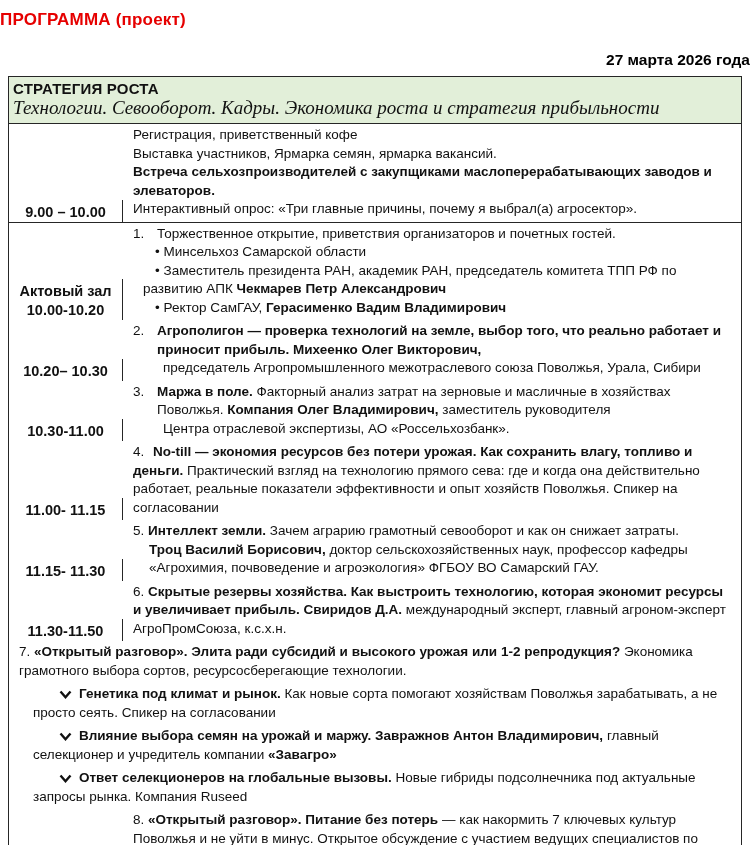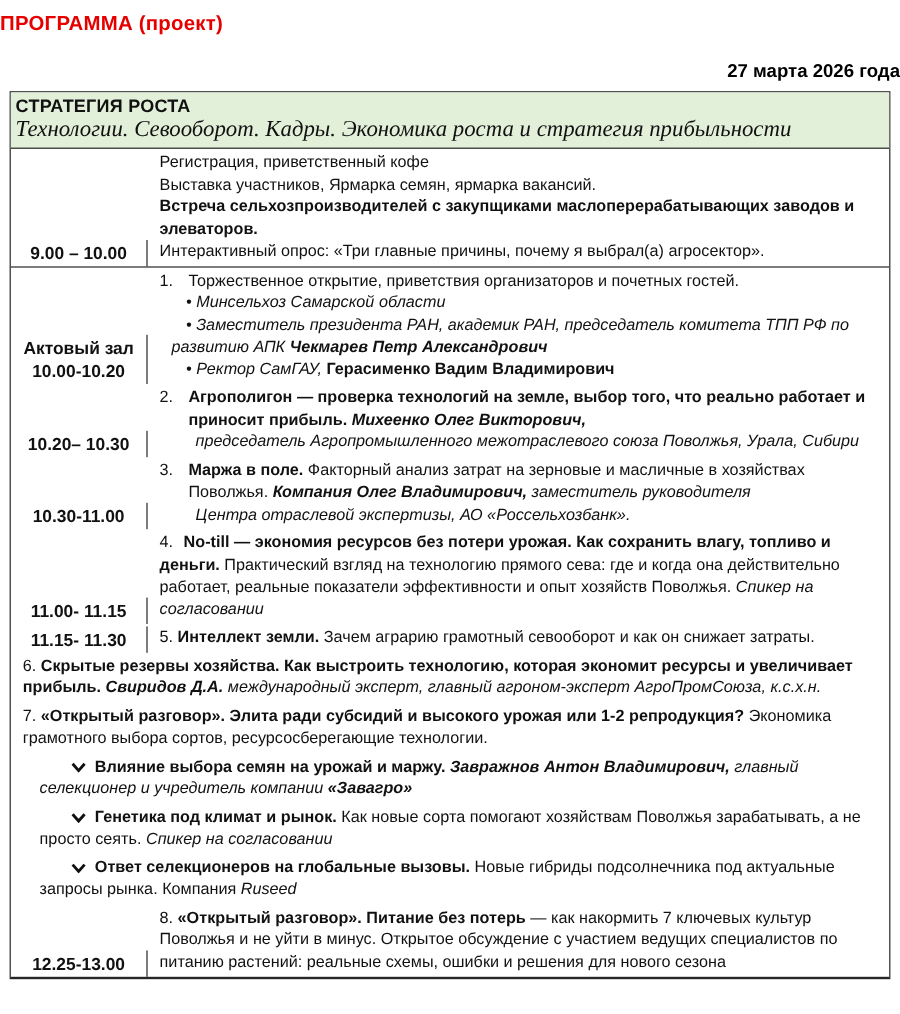"• Минсельхоз Самарской области" .i { font-style: italic -> none }
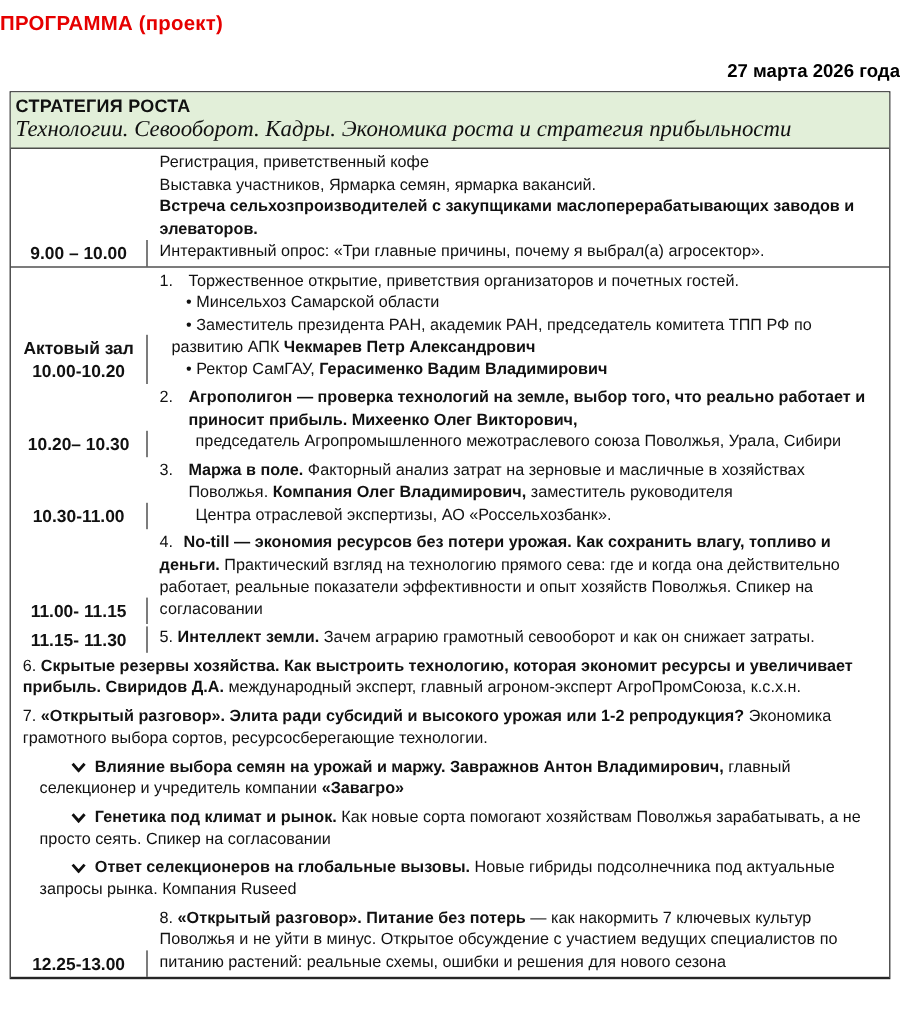"Троц Василий Борисович, доктор" p.cont { html: none -> <p><span><span>Троц Василий Борисович, </span><span>доктор сельскохозяйственных наук, профессор кафедры «Агрохимия, почвоведение и агроэкология» ФГБОУ ВО Самарский ГАУ.</span></span></p> }
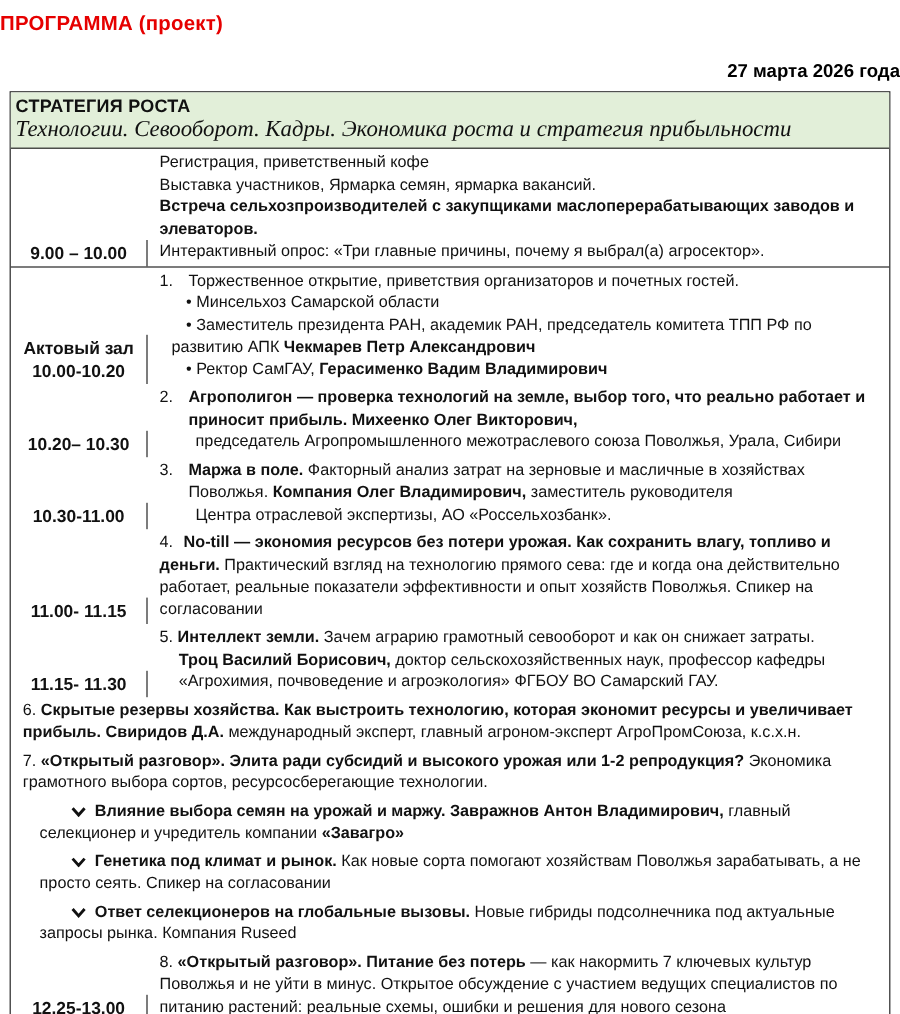"11.30-11.50" div.time-cell { html: none -> <div> <div>11.30-11.50</div> </div> }
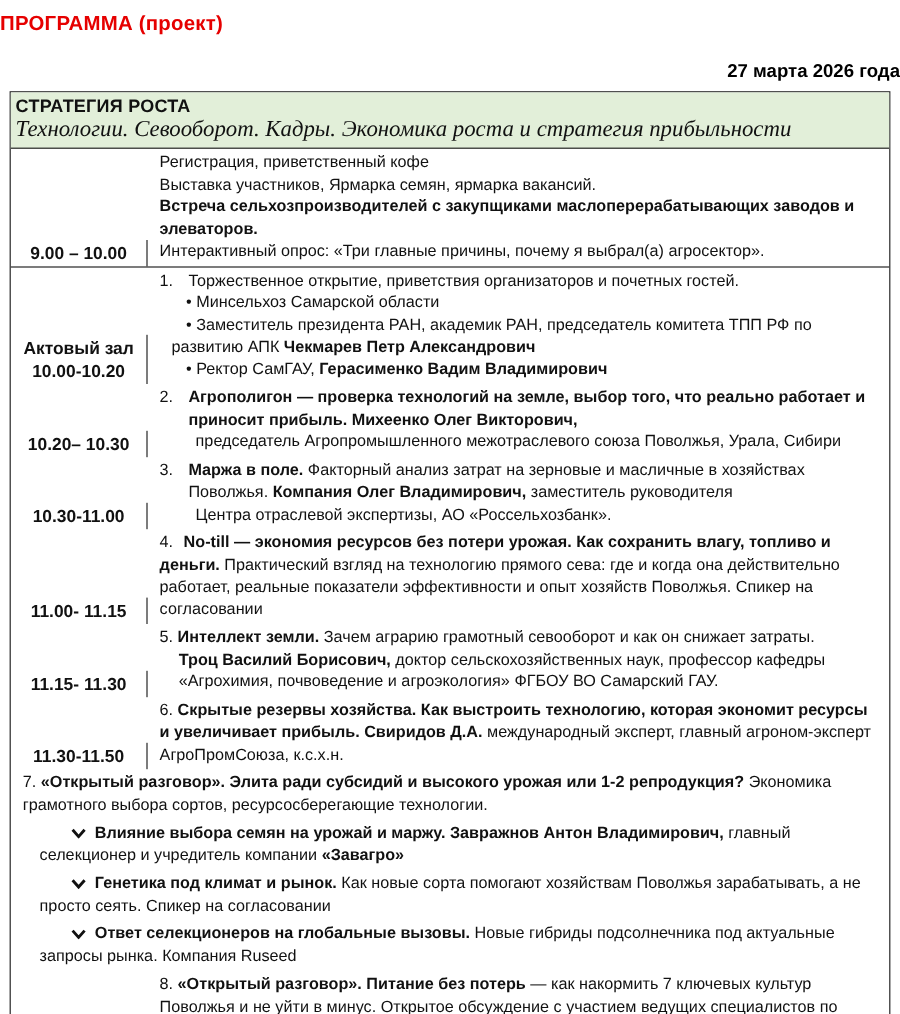"Влияние выбора семян на урожай" p.sub { order: before "Генетика под климат и рынок." -> after "Генетика под климат и рынок." }
